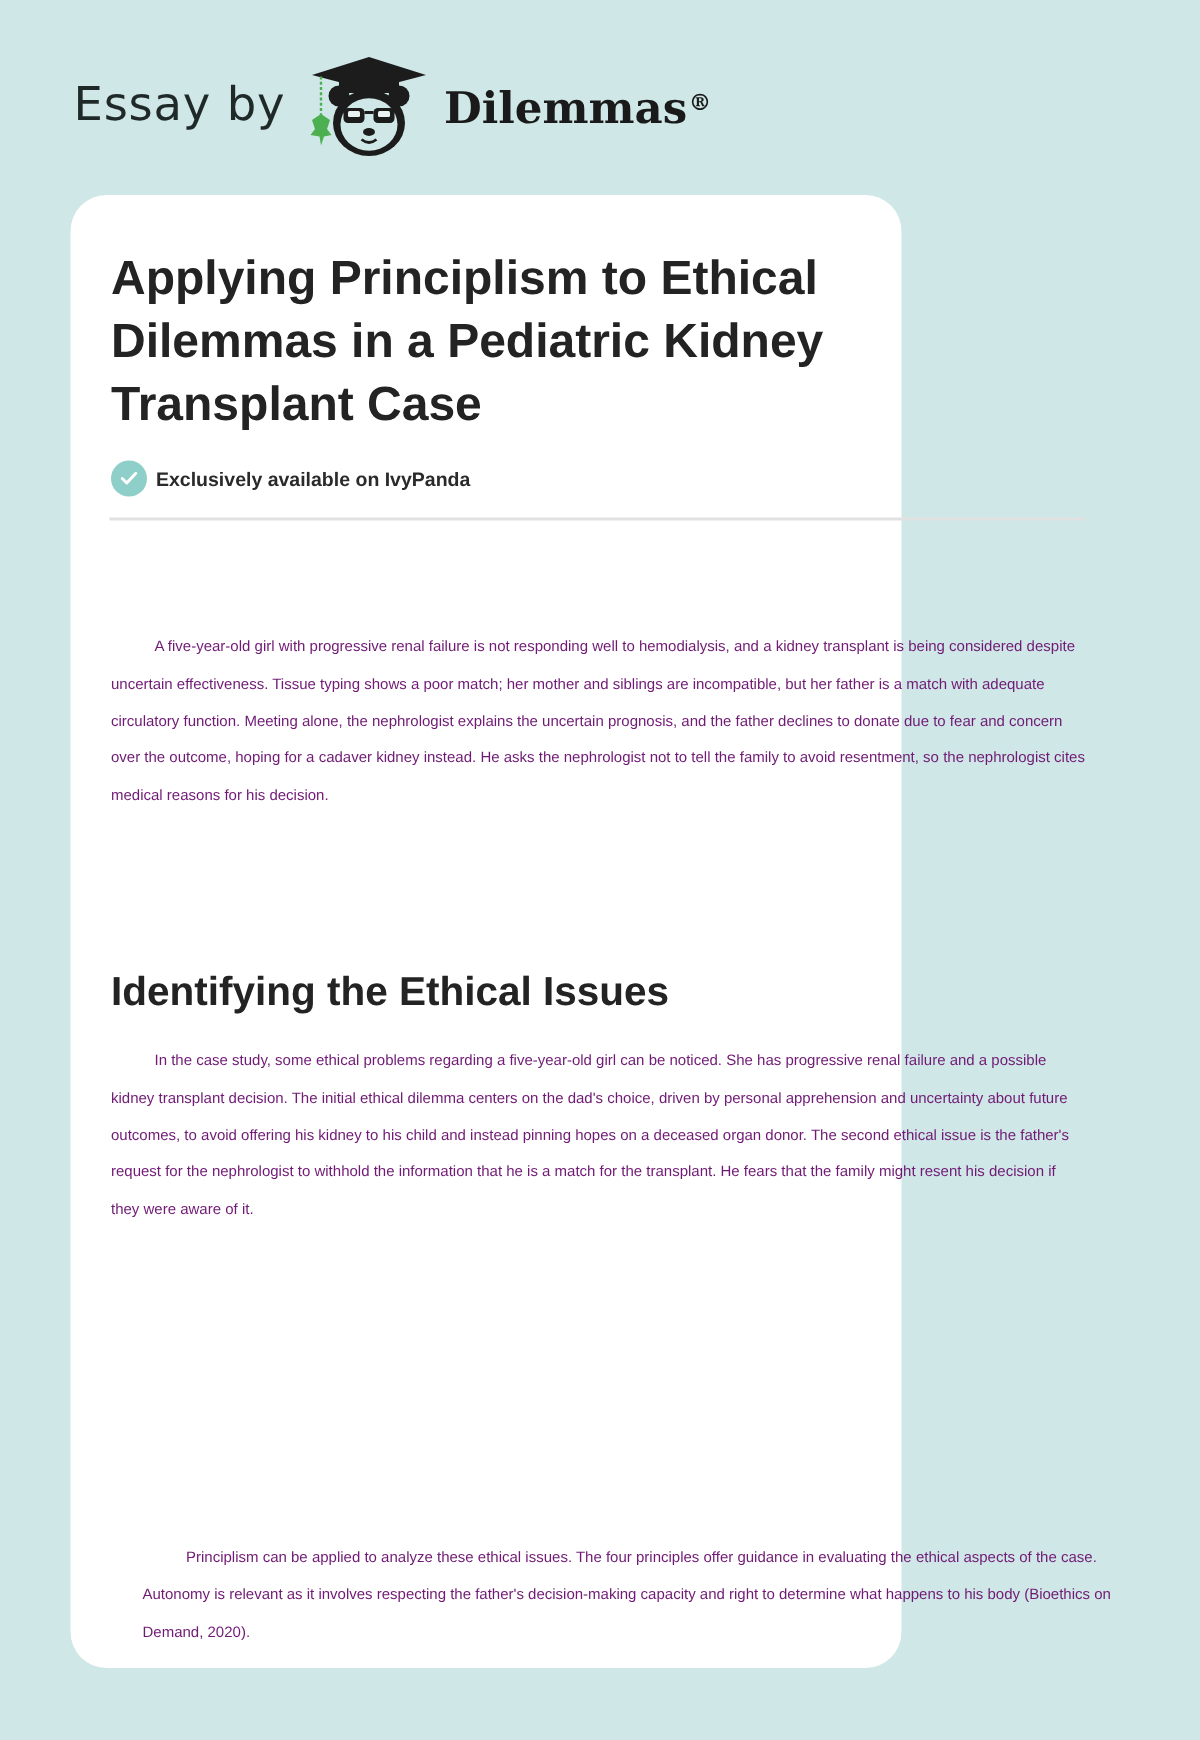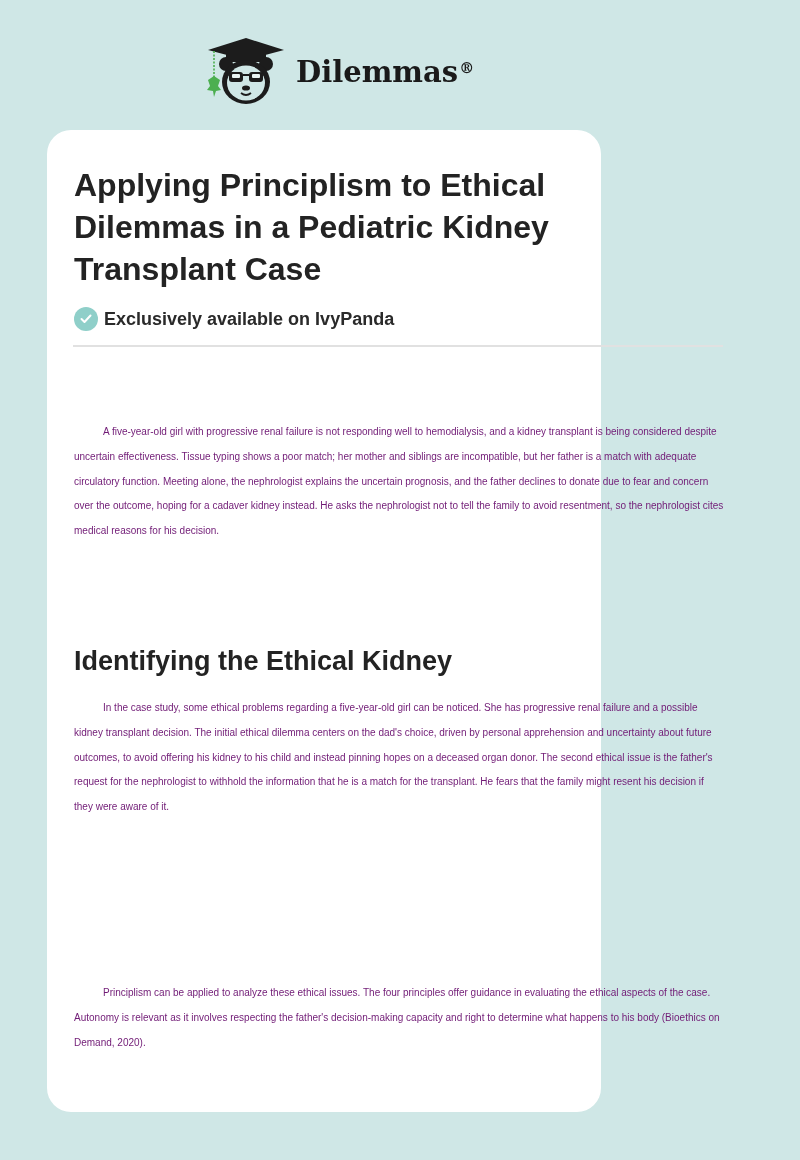"Essay by" span.essay-by { html: none -> <span>Essay by</span> }
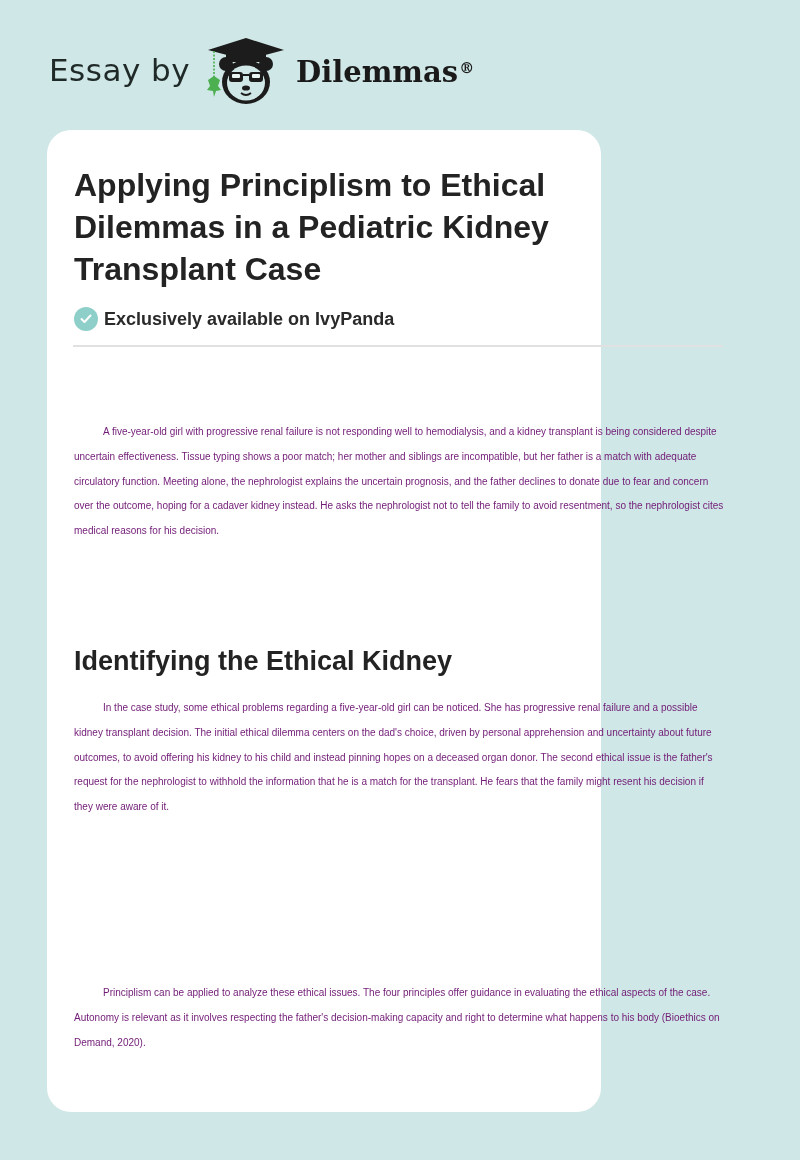"Exclusively available on IvyPanda" .exclusive-text { font-size: 18px -> 13px }
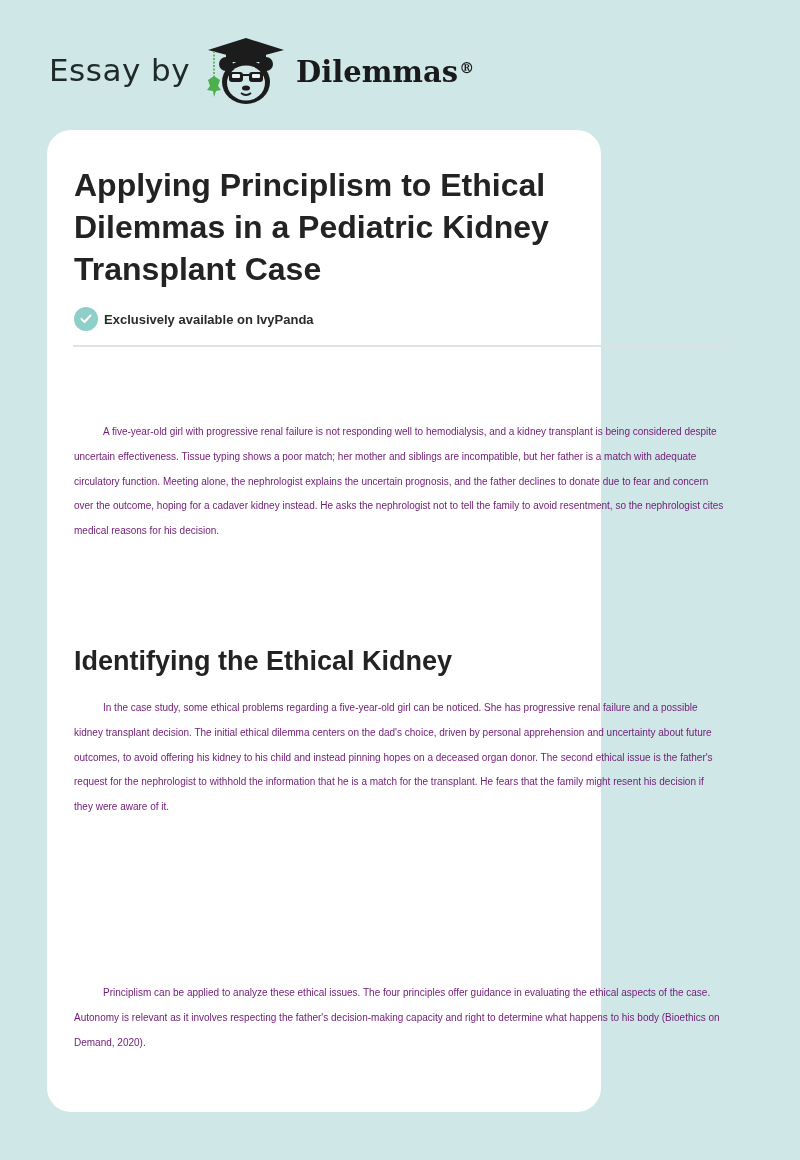"Identifying the Ethical Kidney" h2.section-heading { text: Kidney -> Issues }
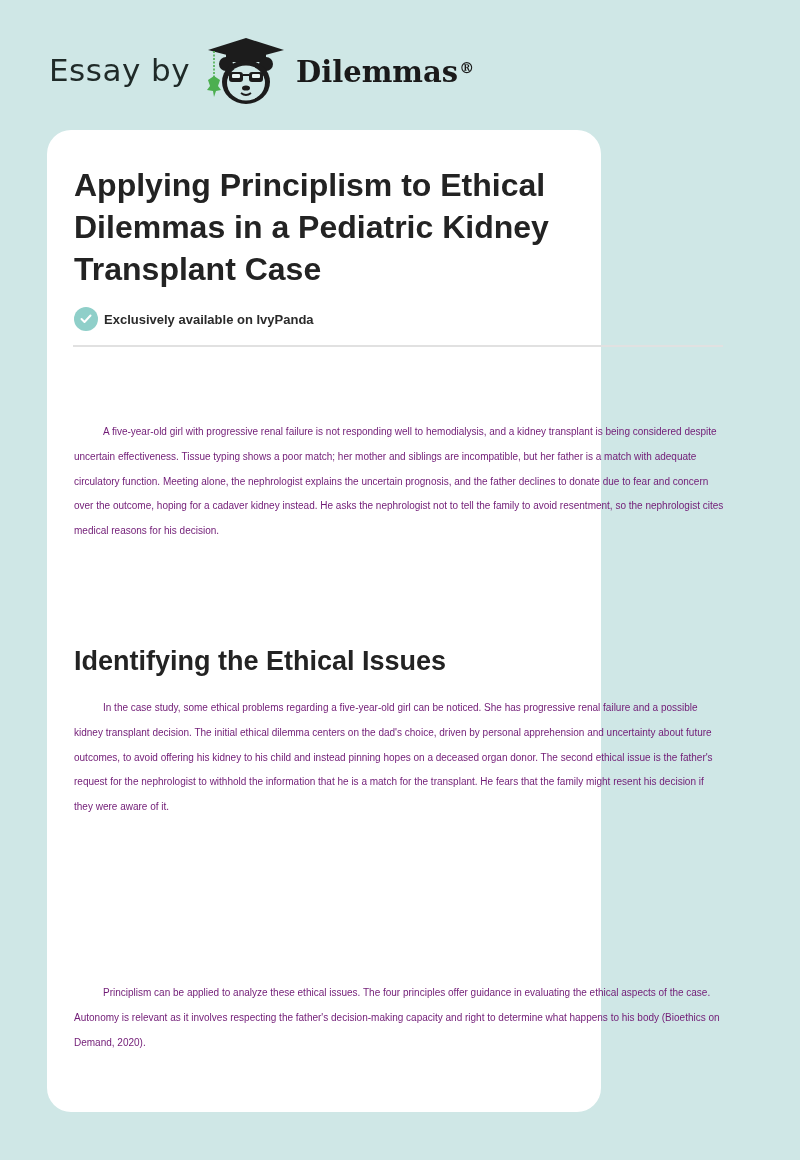"Principlism can be applied to" p.para { margin-left: none -> 21px; top: 851px -> 897px }
